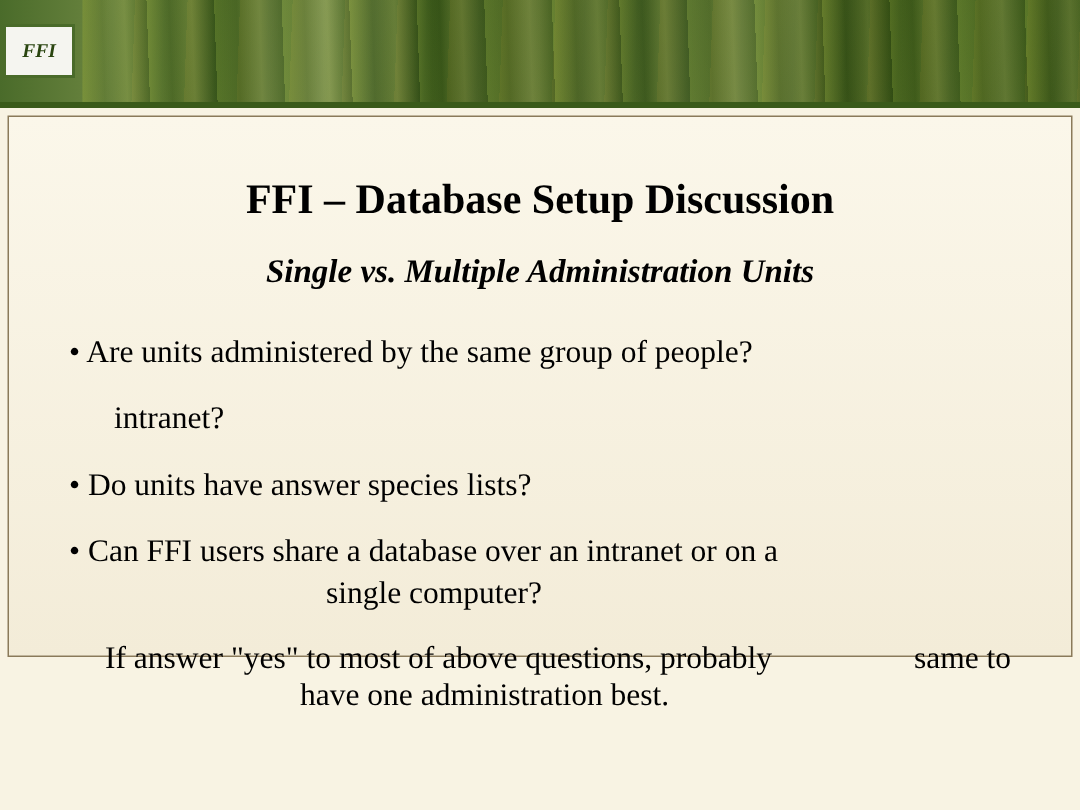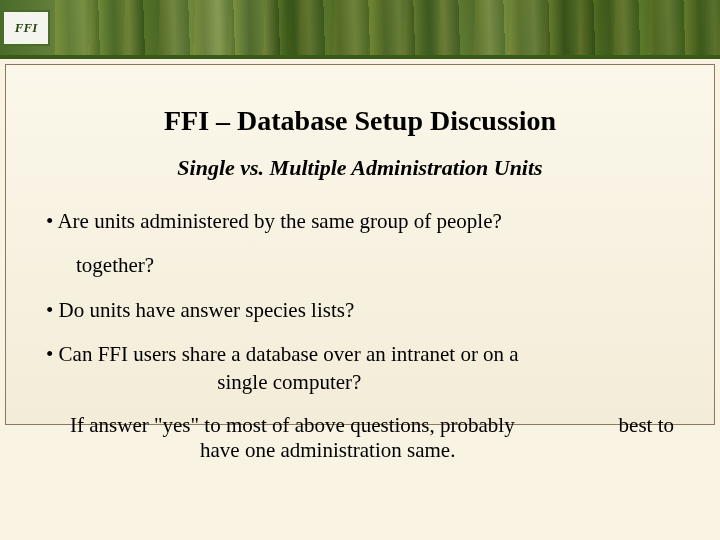"FFI" .header-banner { height: 59px -> 72px }
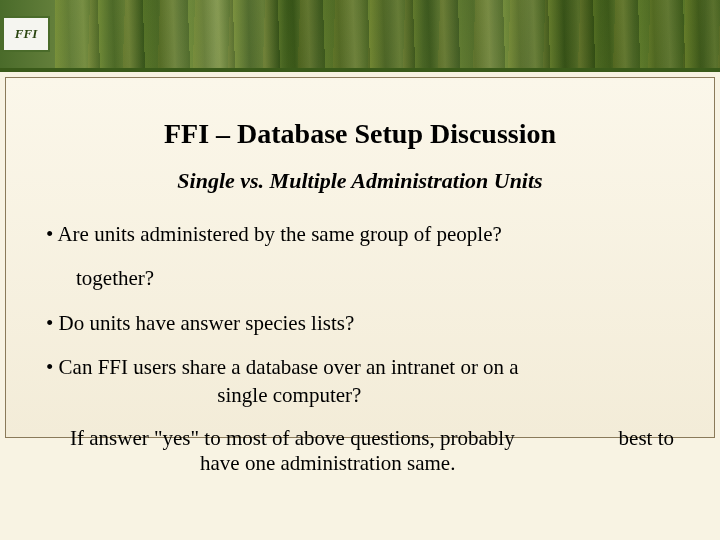"together?" span.bullet-trail { text: together -> intranet }
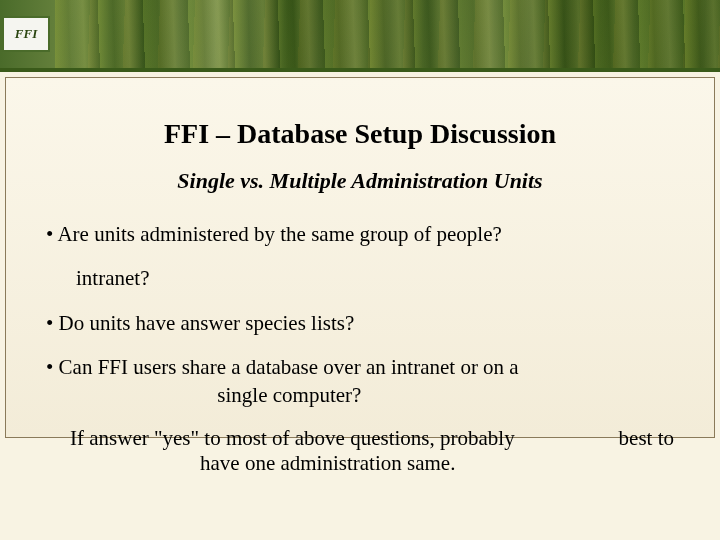"best to" span.conclusion-trail { text: best -> same }
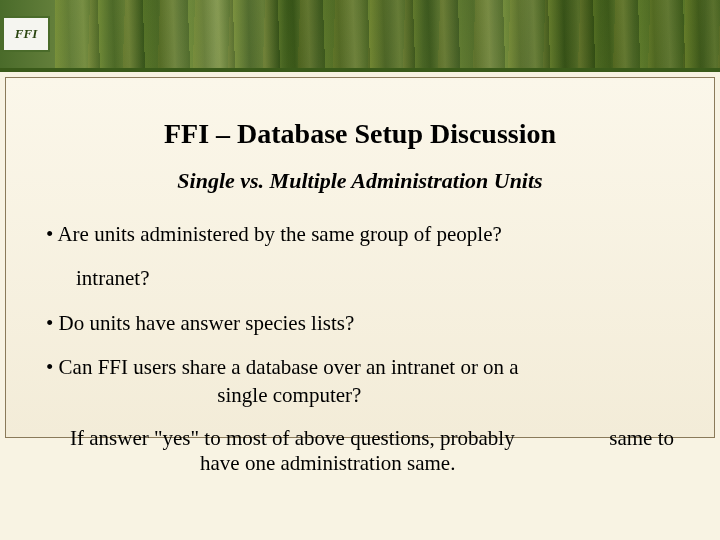"have one administration same." span.conclusion-line2 { text: same -> best }
